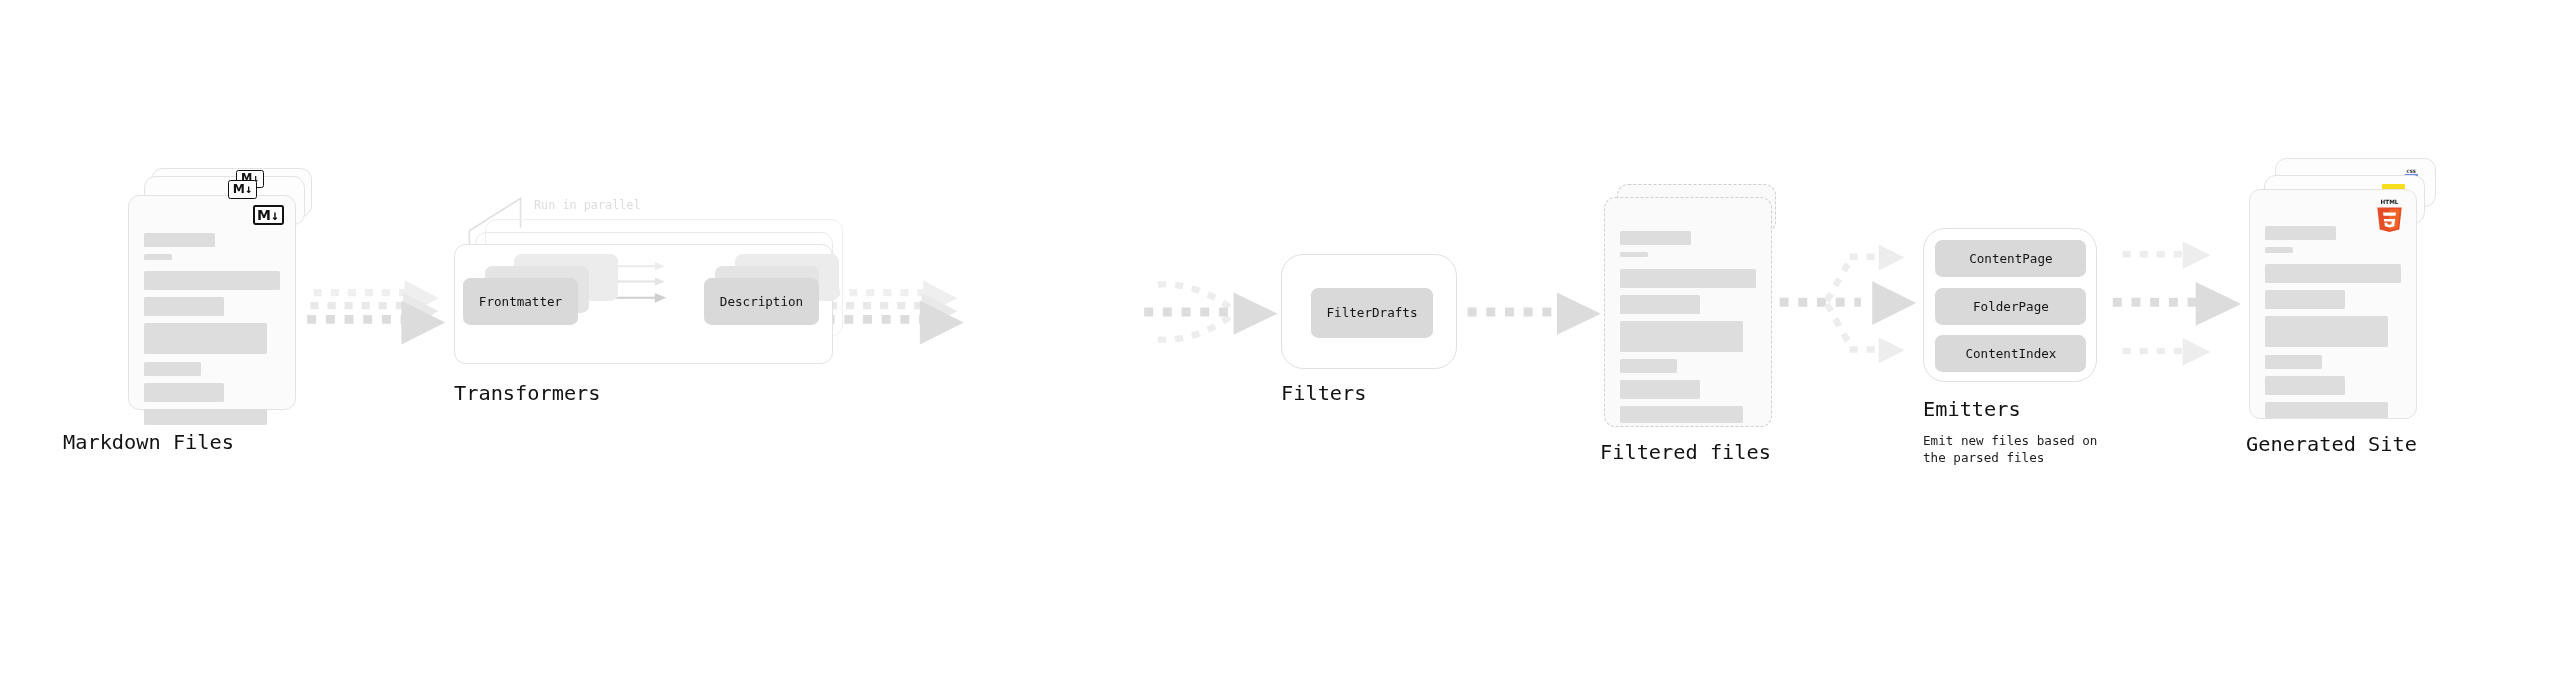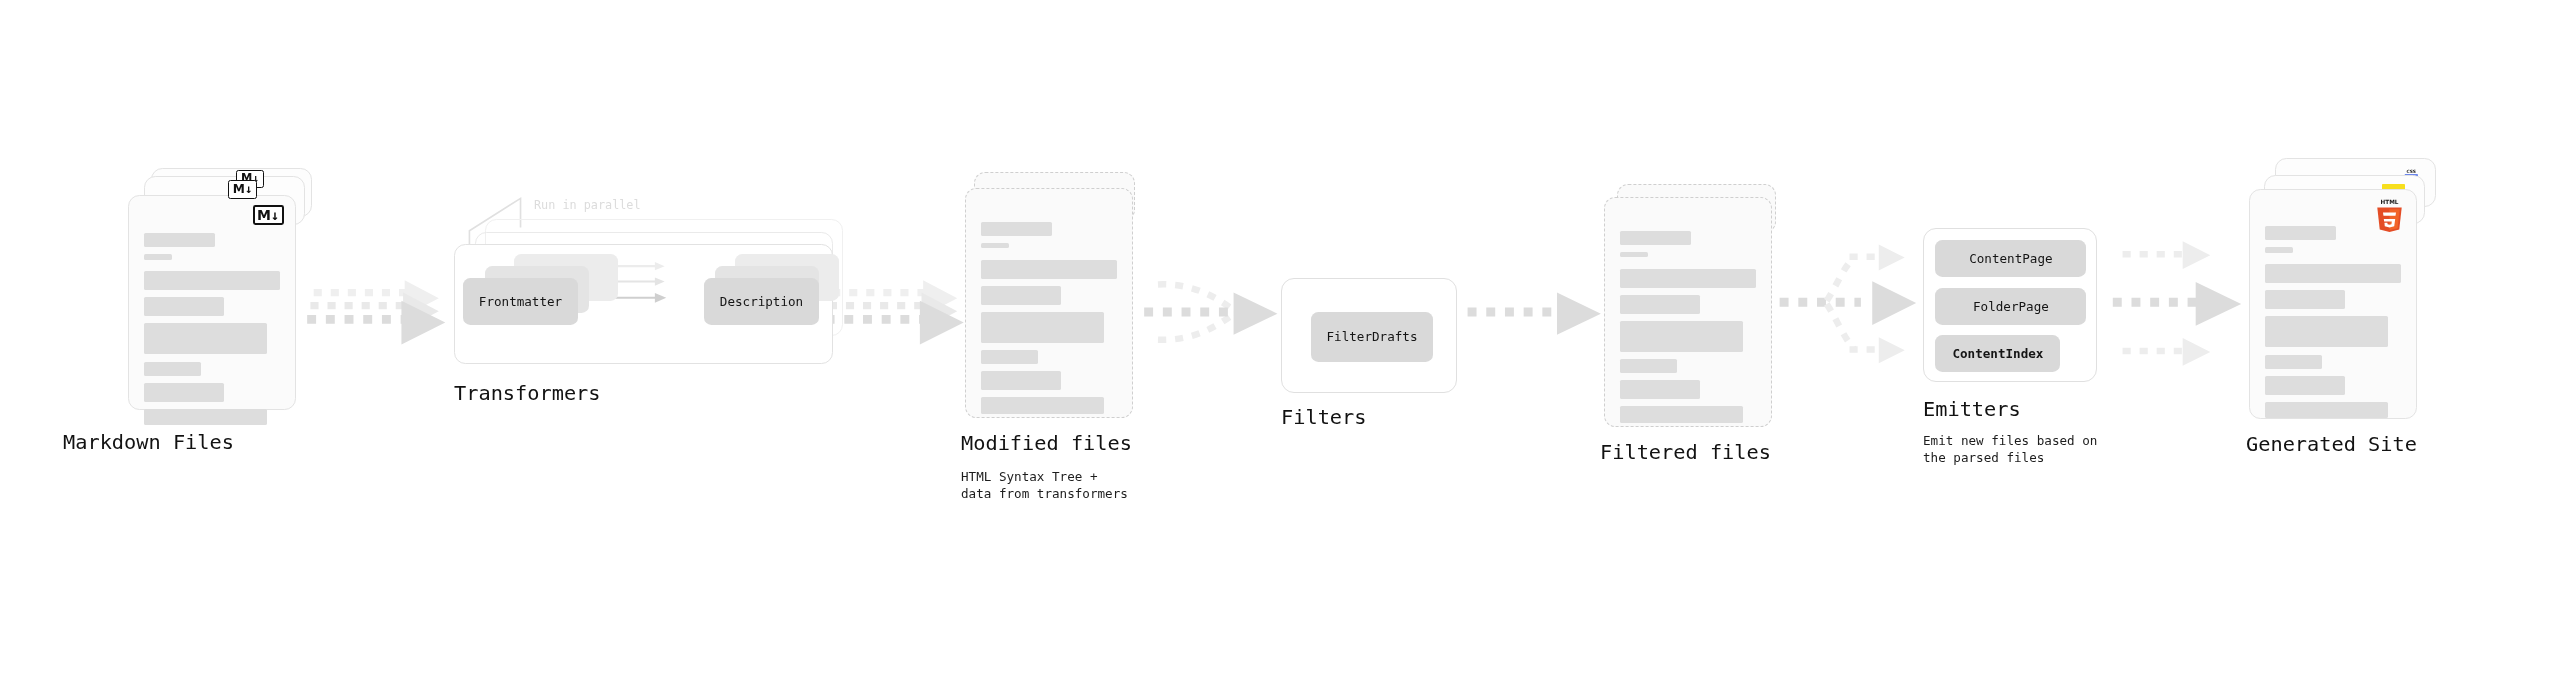"ContentPage" .procbox { border-radius: 13px -> 22px }
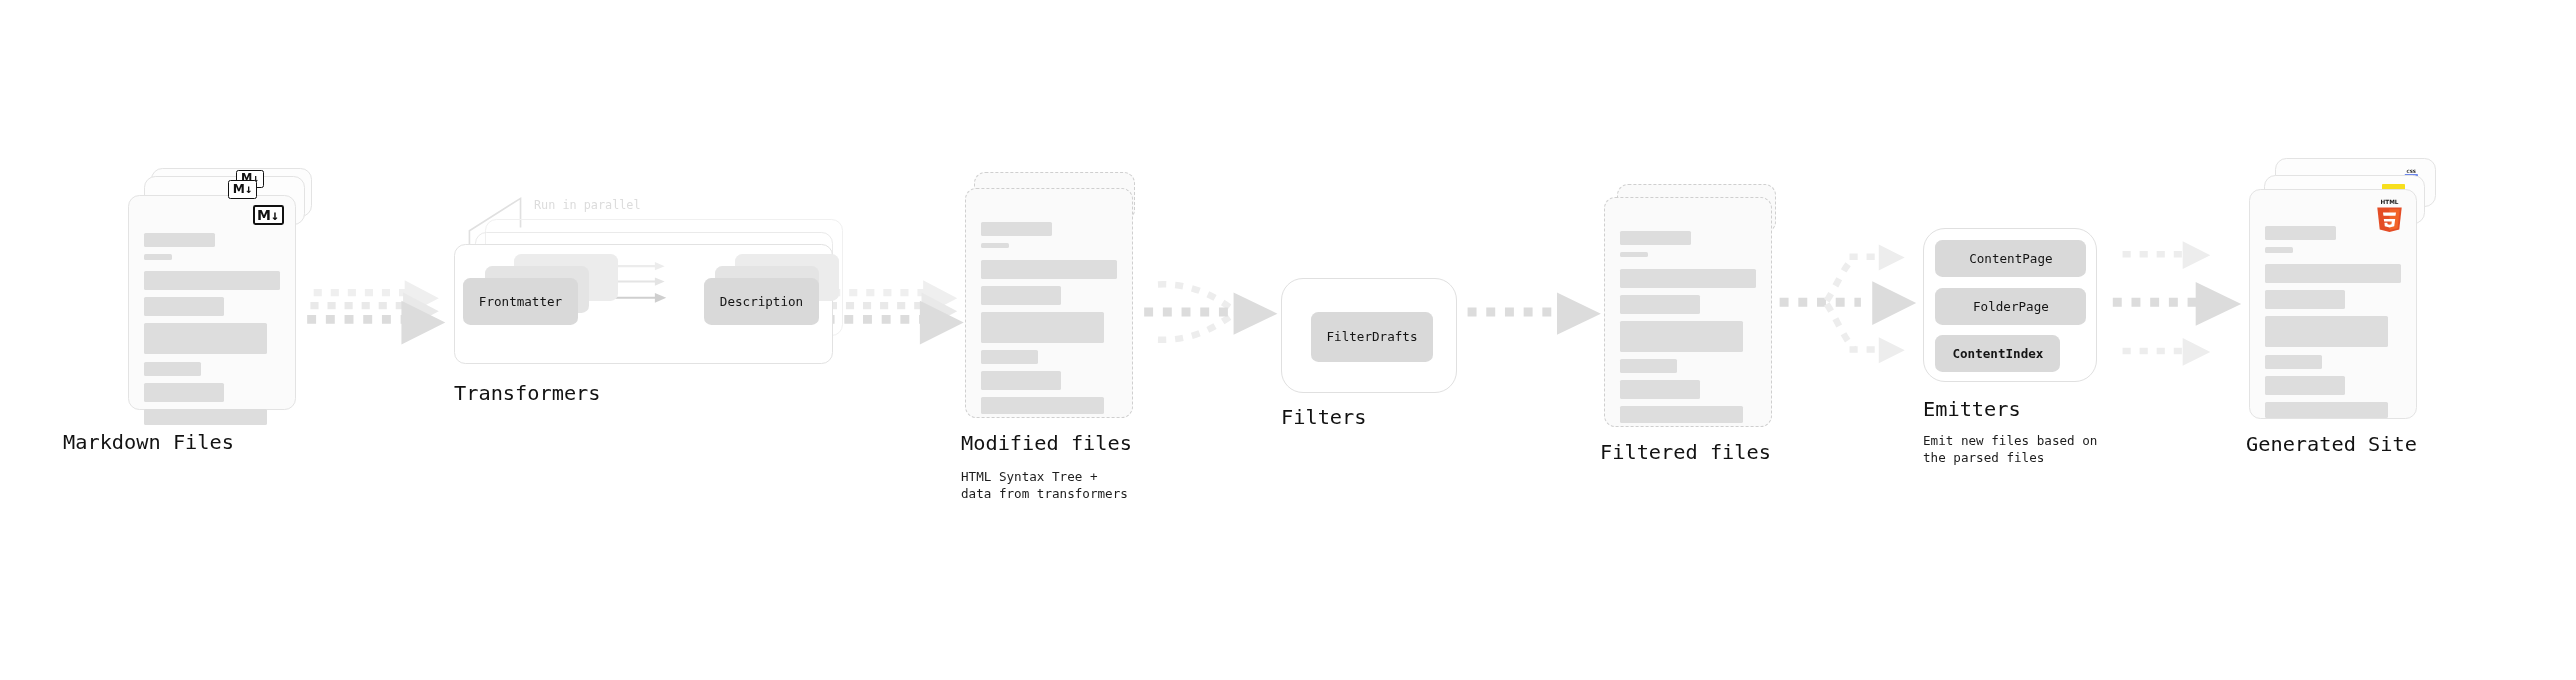"FilterDrafts" div.node { margin-top: 24px -> none }
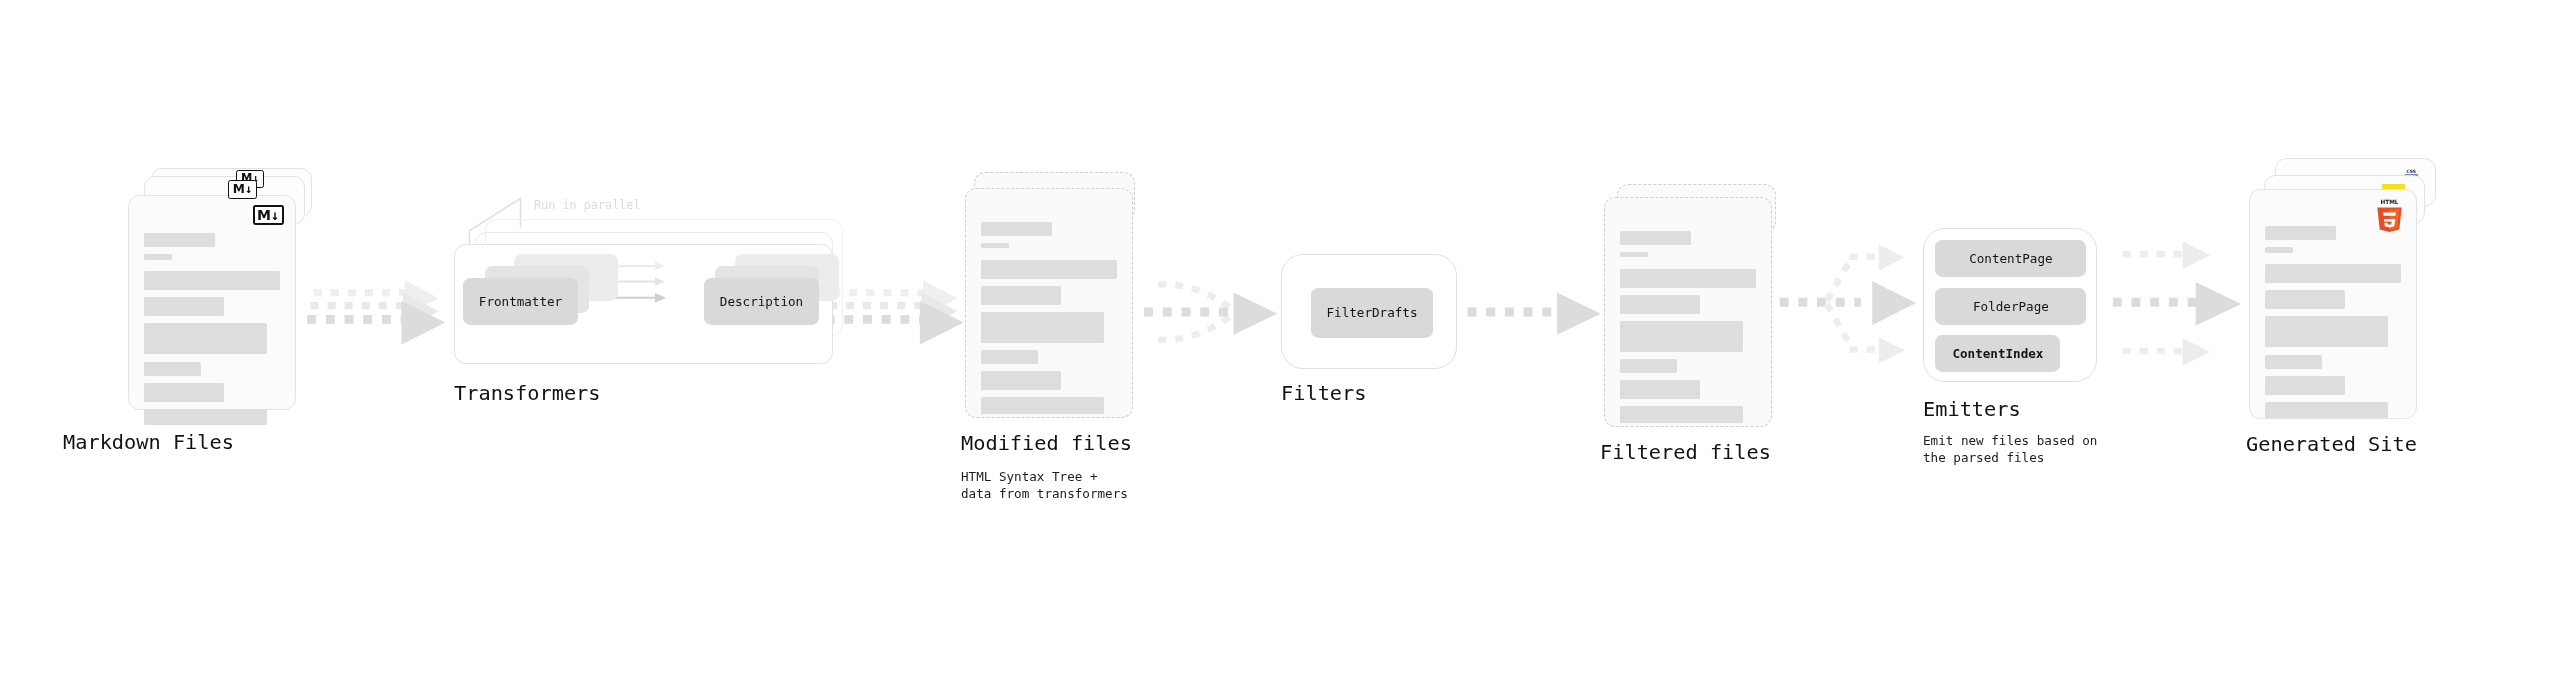"ContentIndex" div.pill { font-weight: bold -> none; width: 125px -> 151px }
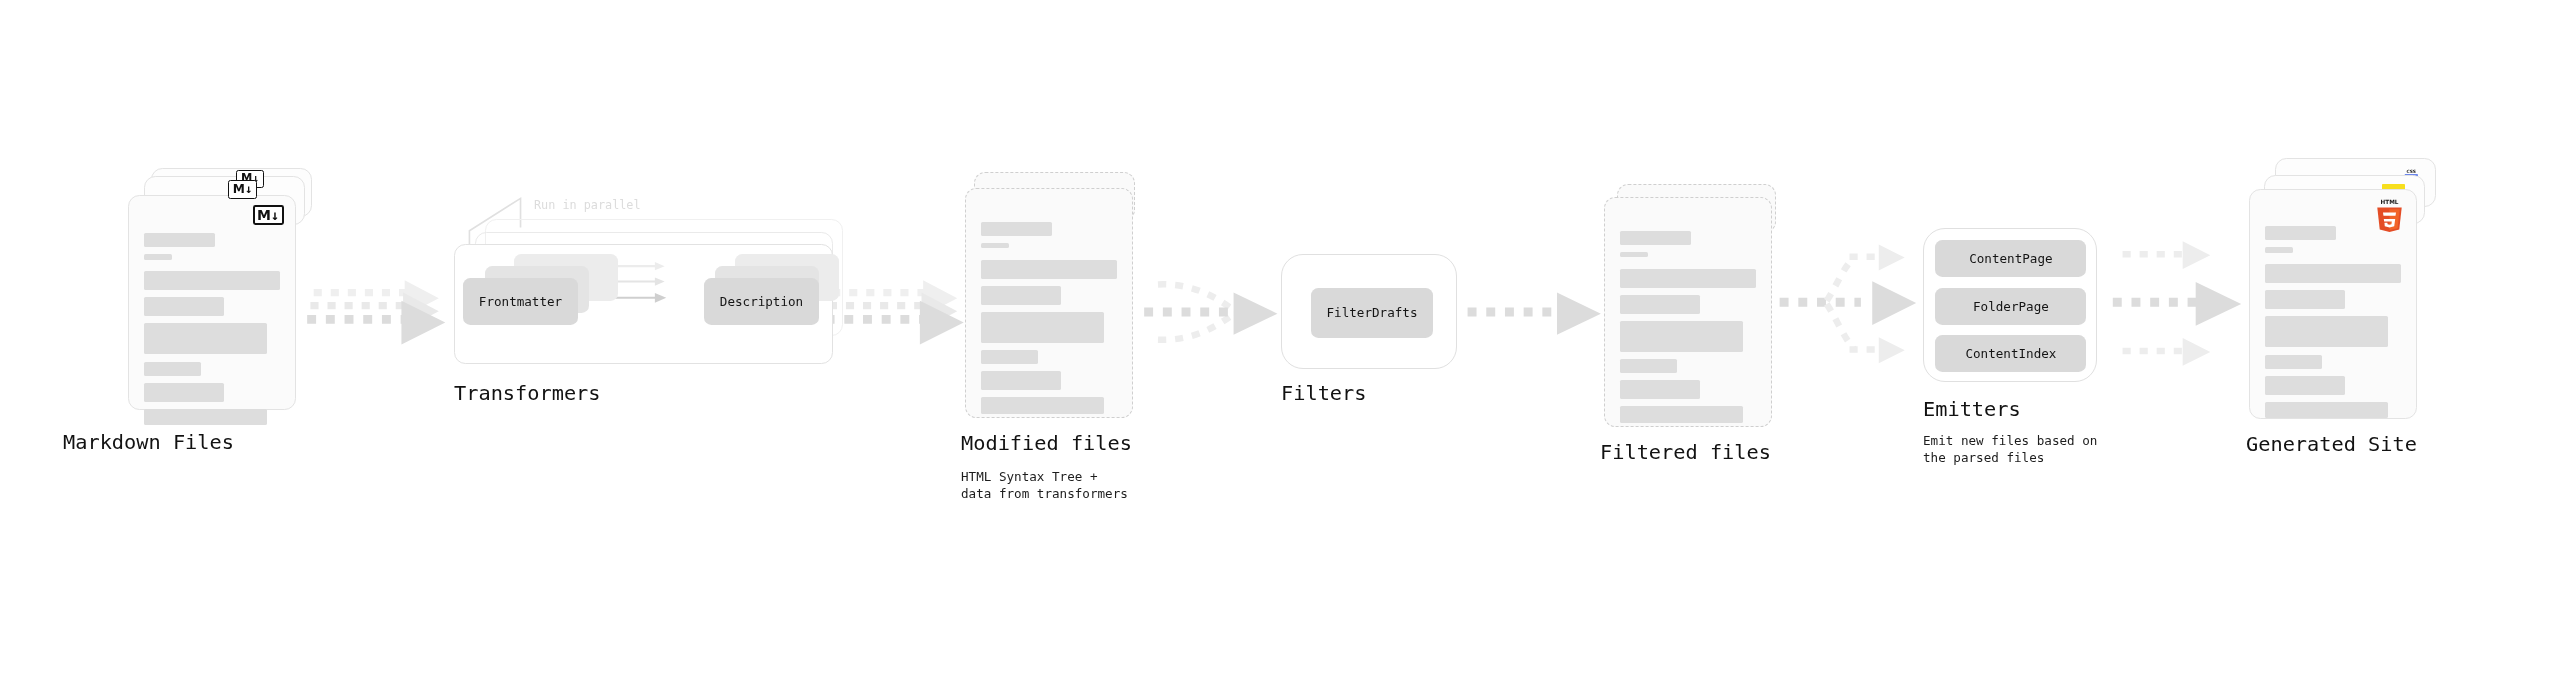"Modified files" div.node { html: <div> <div></div> <div> <div> <div></div> <div></div> <div></div> <div></div> <div></div> <div></div> <div></div> <div></div> </div> </div> <div>Modified files</div> <div>HTML Syntax Tree + data from transformers</div> </div> -> none }
